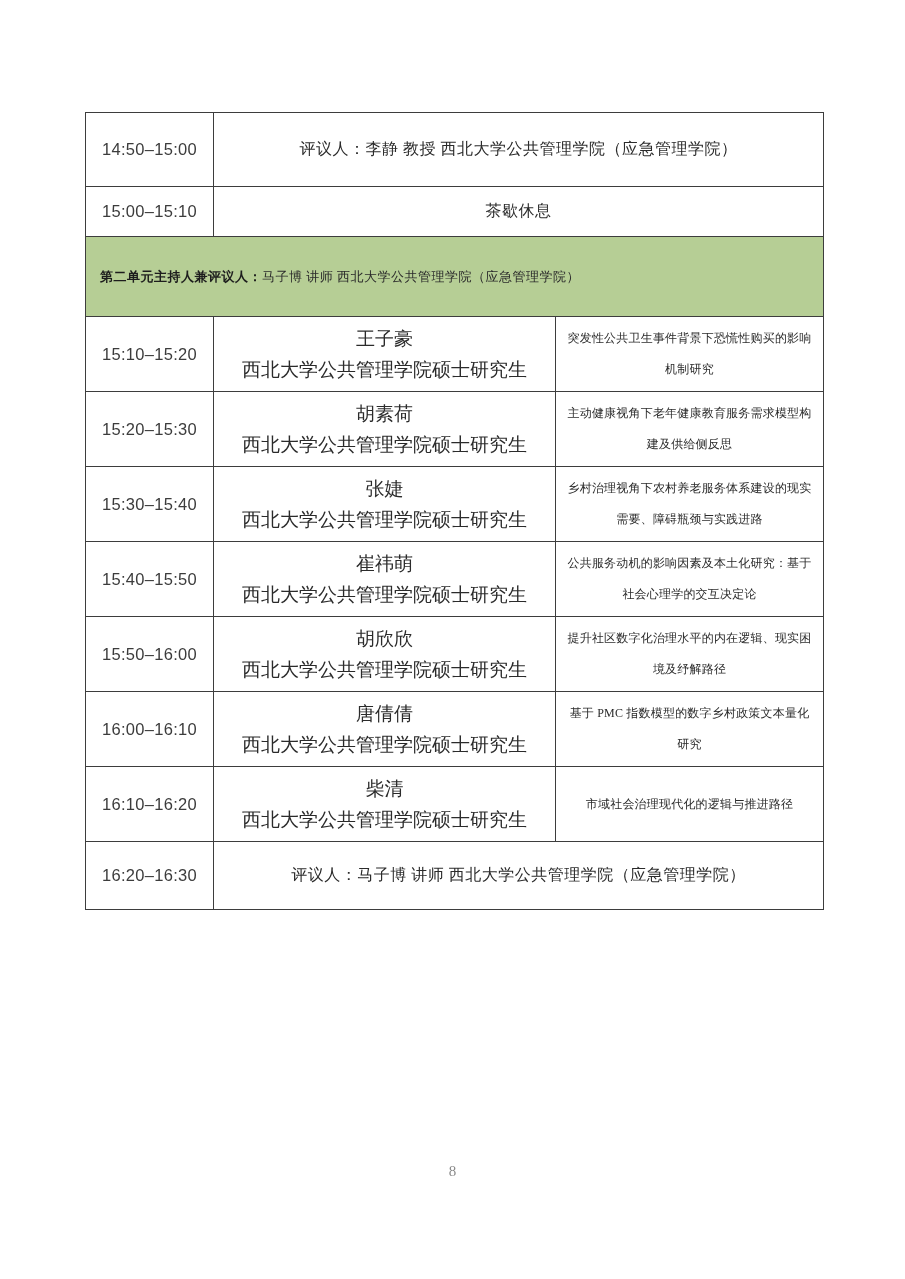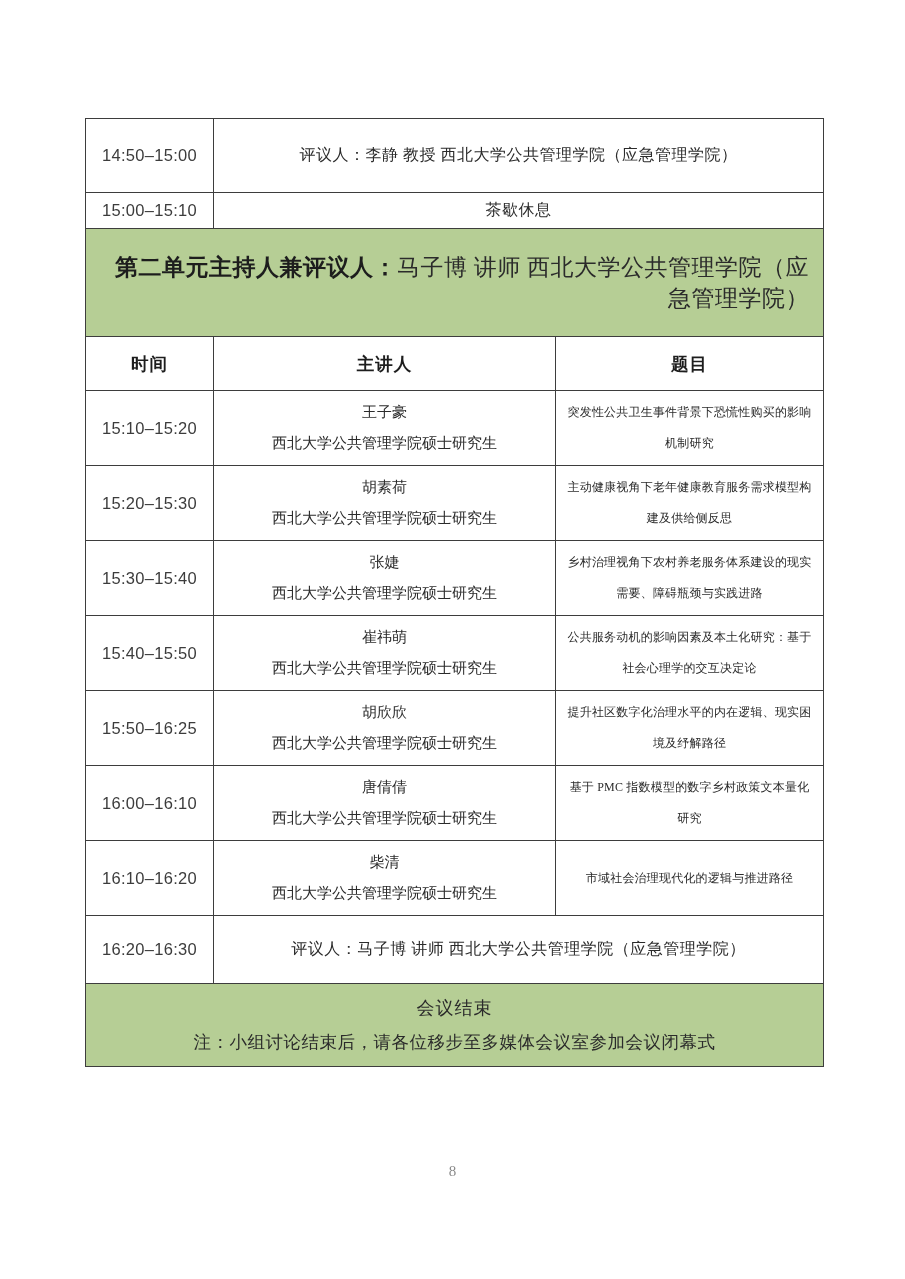"14:50–15:00" table.doc-table { top: 118px -> 112px }
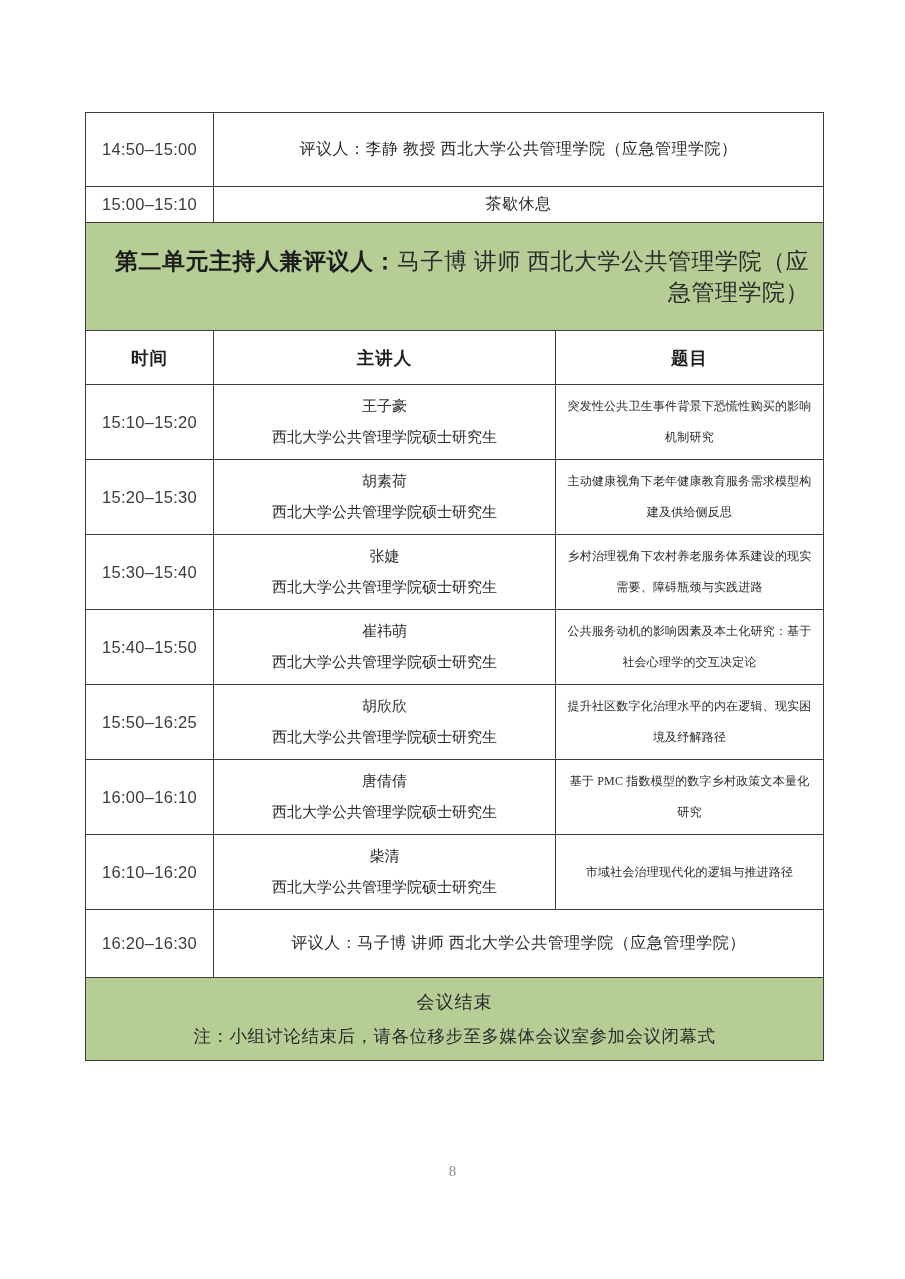"15:00–15:10" tr.row-short td { height: 36px -> 50px }
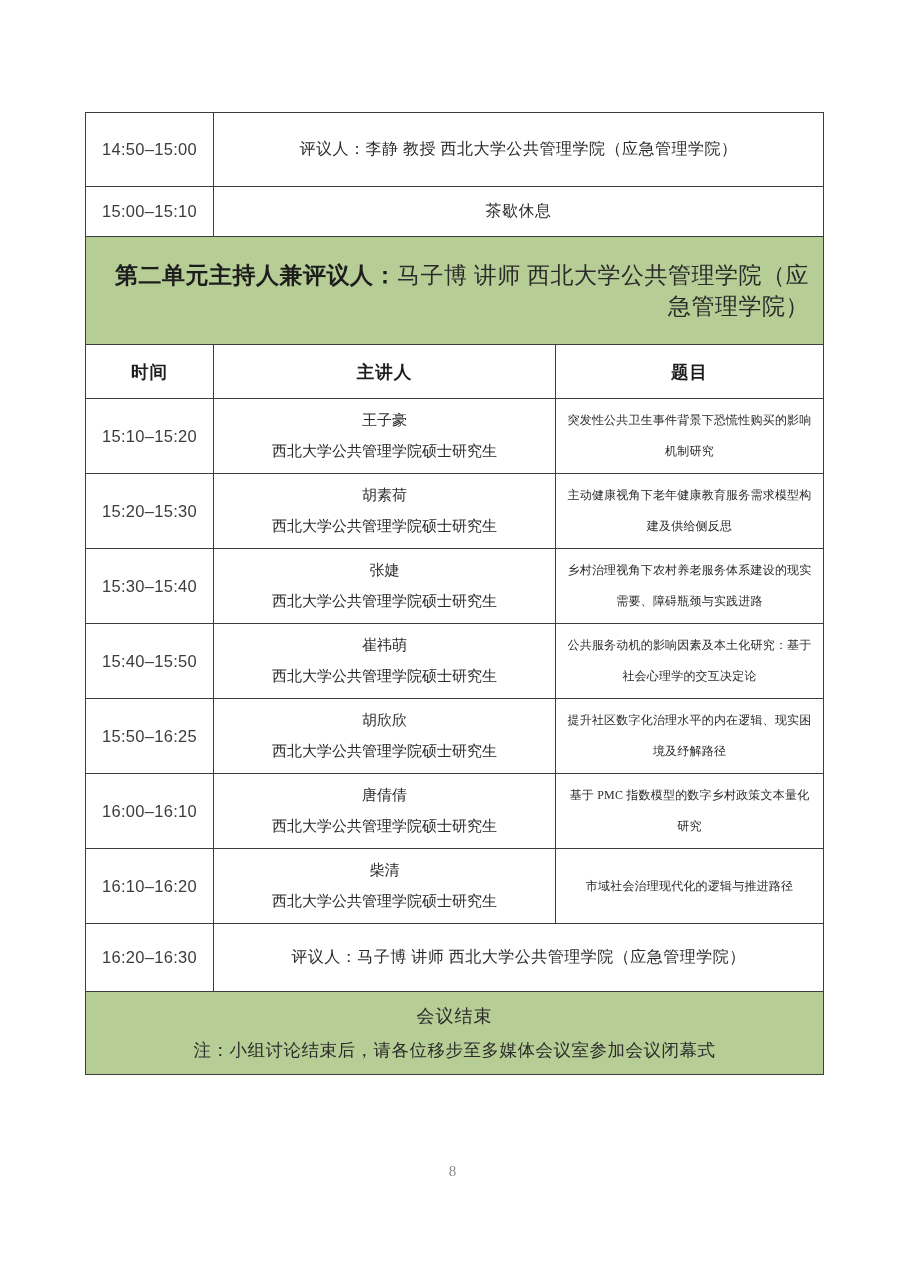"第二单元主持人兼评议人：马子博 讲师 西北大学公共管理学院（应急管理学院）" tr.banner-row td { font-size: 23px -> 13px; height: 108px -> 80px; text-align: right -> left }
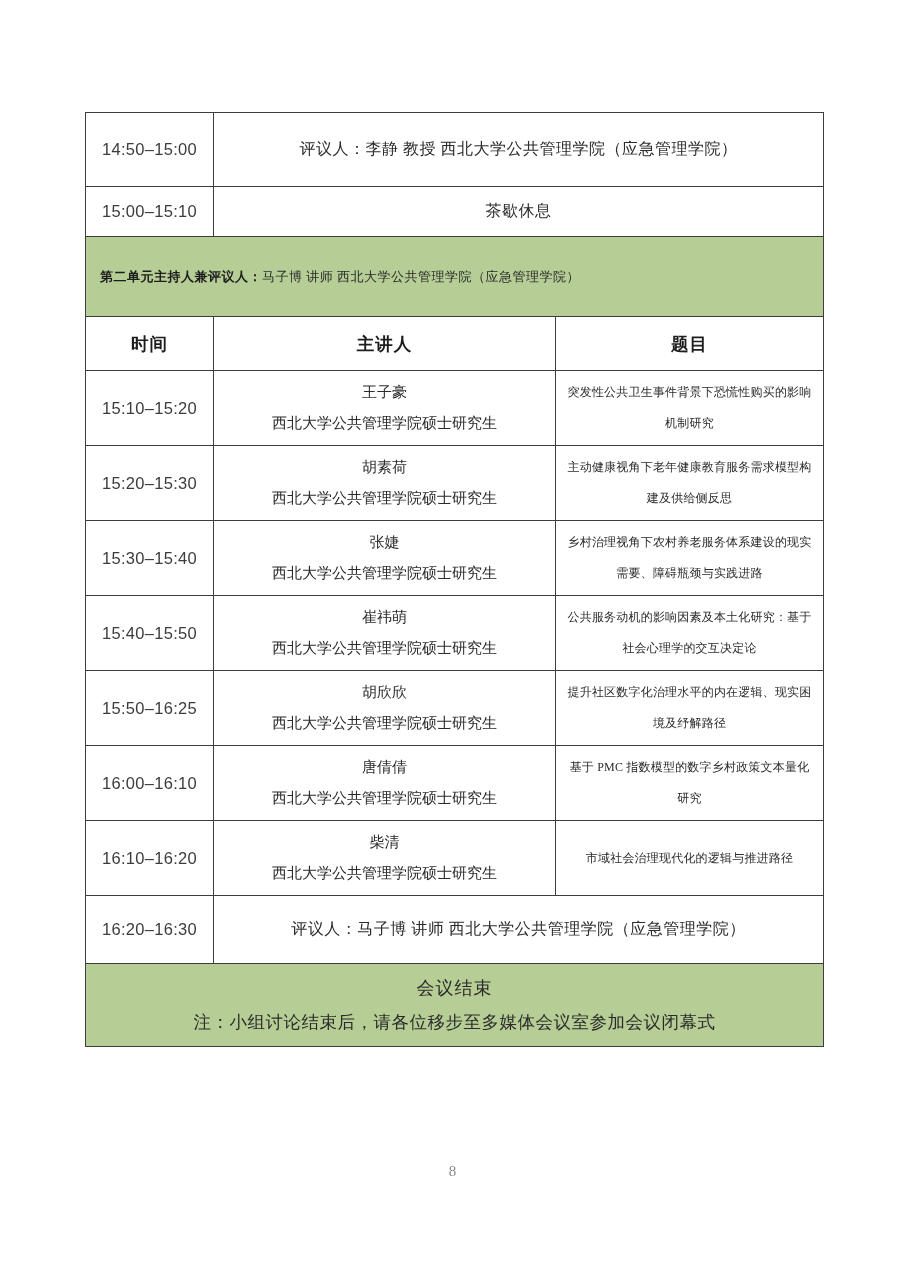"时间" tr.header-row { html: <tr> <th>时间</th> <th>主讲人</th> <th>题目</th> </tr> -> none }
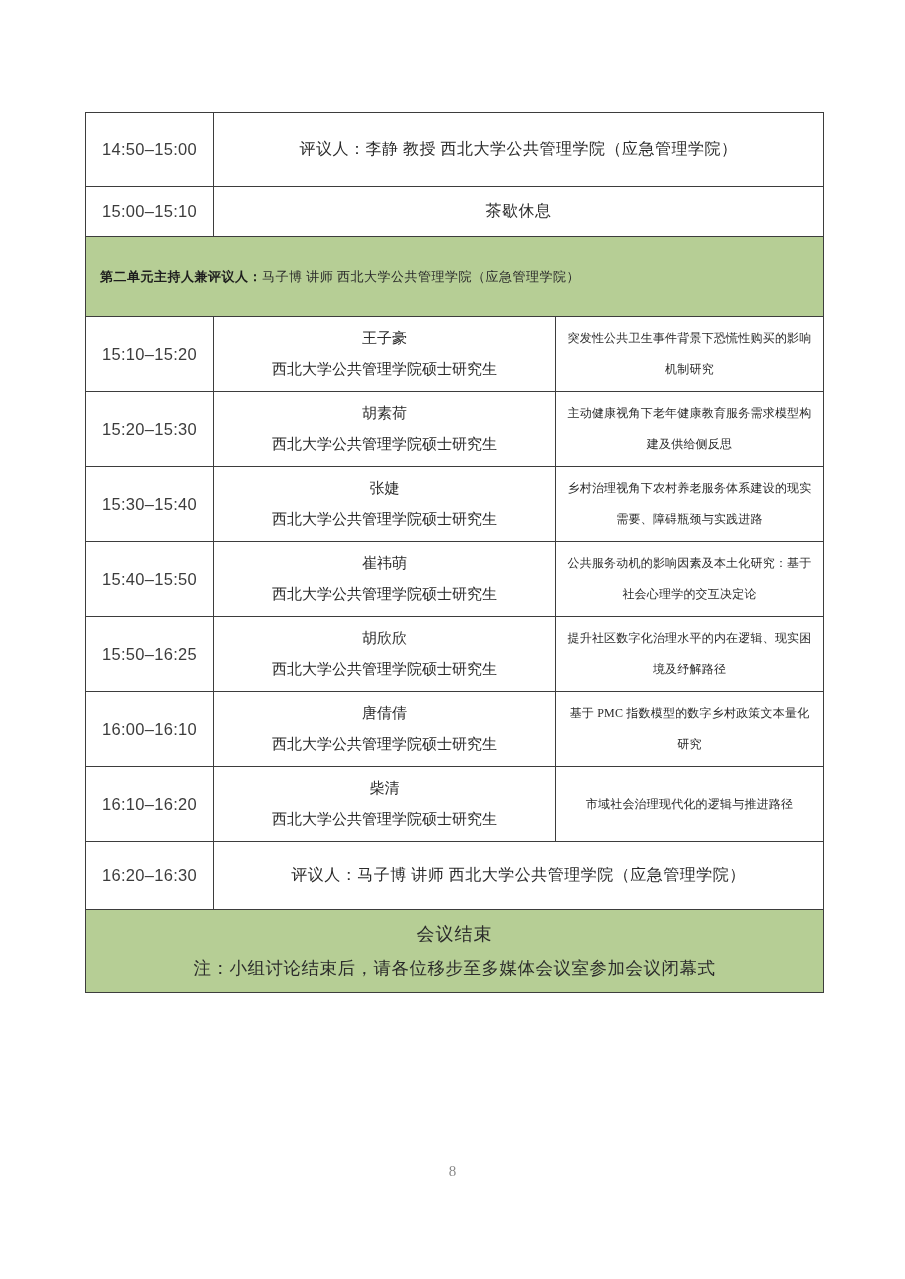"王子豪" .speaker-cell { font-size: 15px -> 19px }
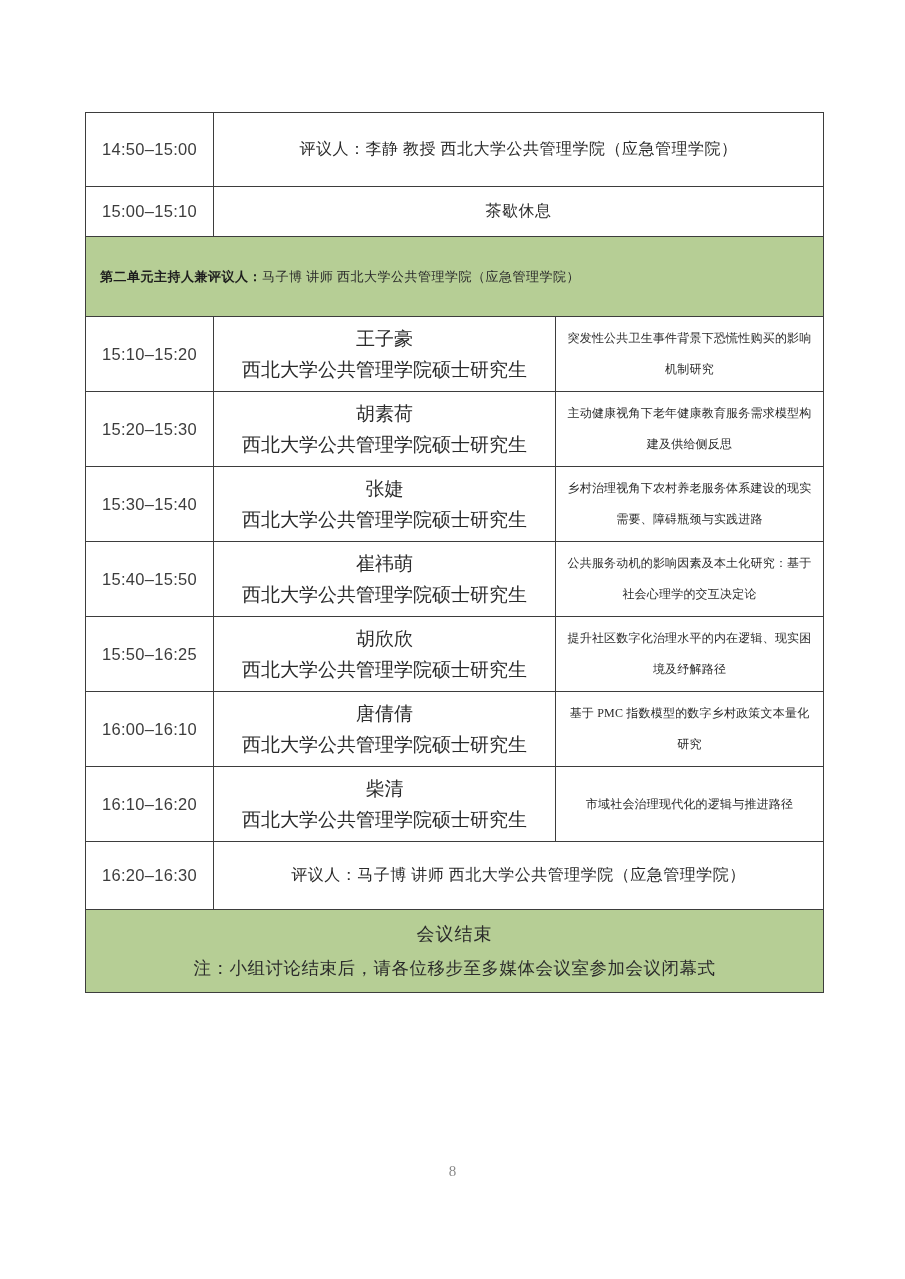"15:50–16:25" td.time-cell { text: 16:25 -> 16:00 }
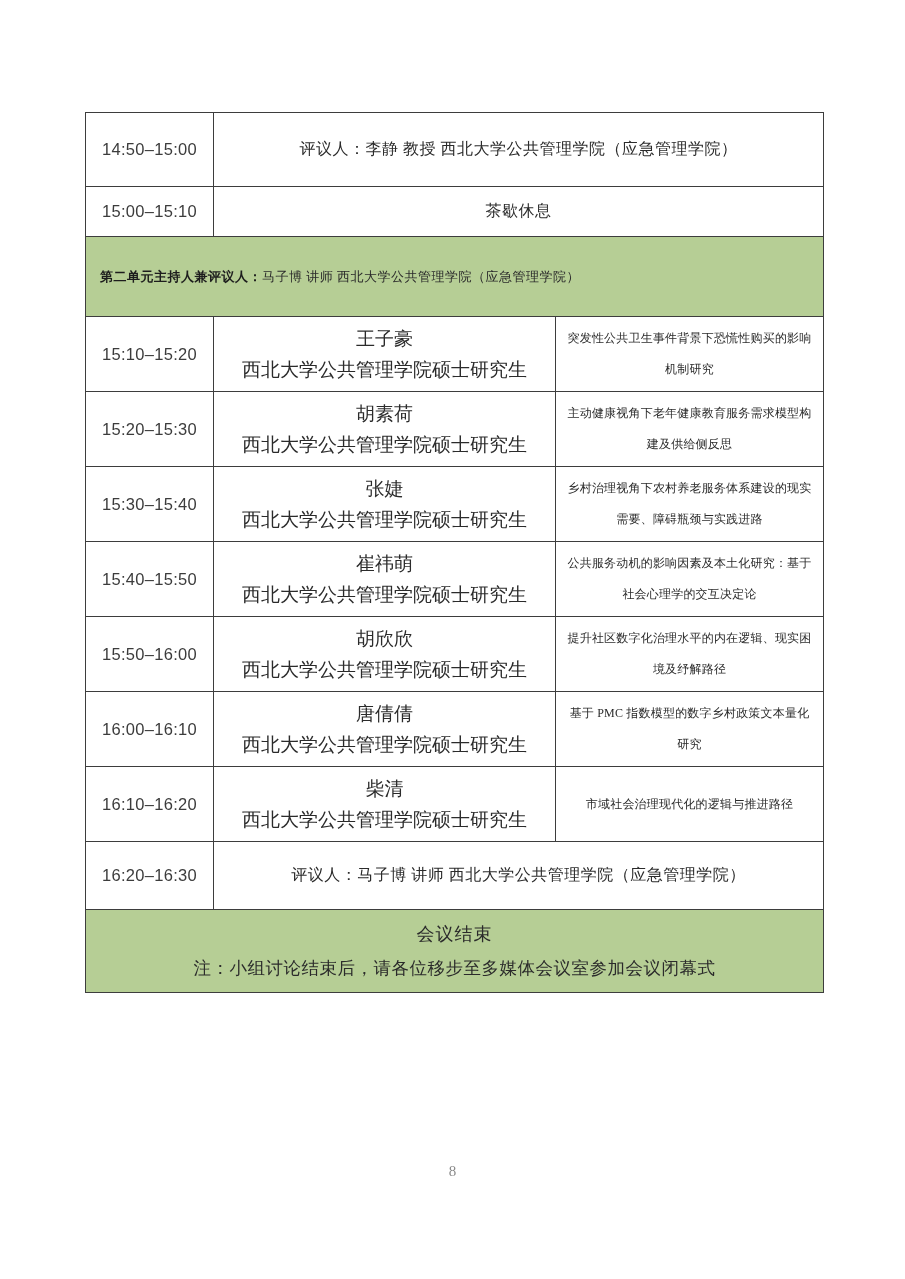"会议结束" tr.footer-row { html: <tr> <td> <div>会议结束</div> <div>注：小组讨论结束后，请各位移步至多媒体会议室参加会议闭幕式</div> </td> </tr> -> none }
